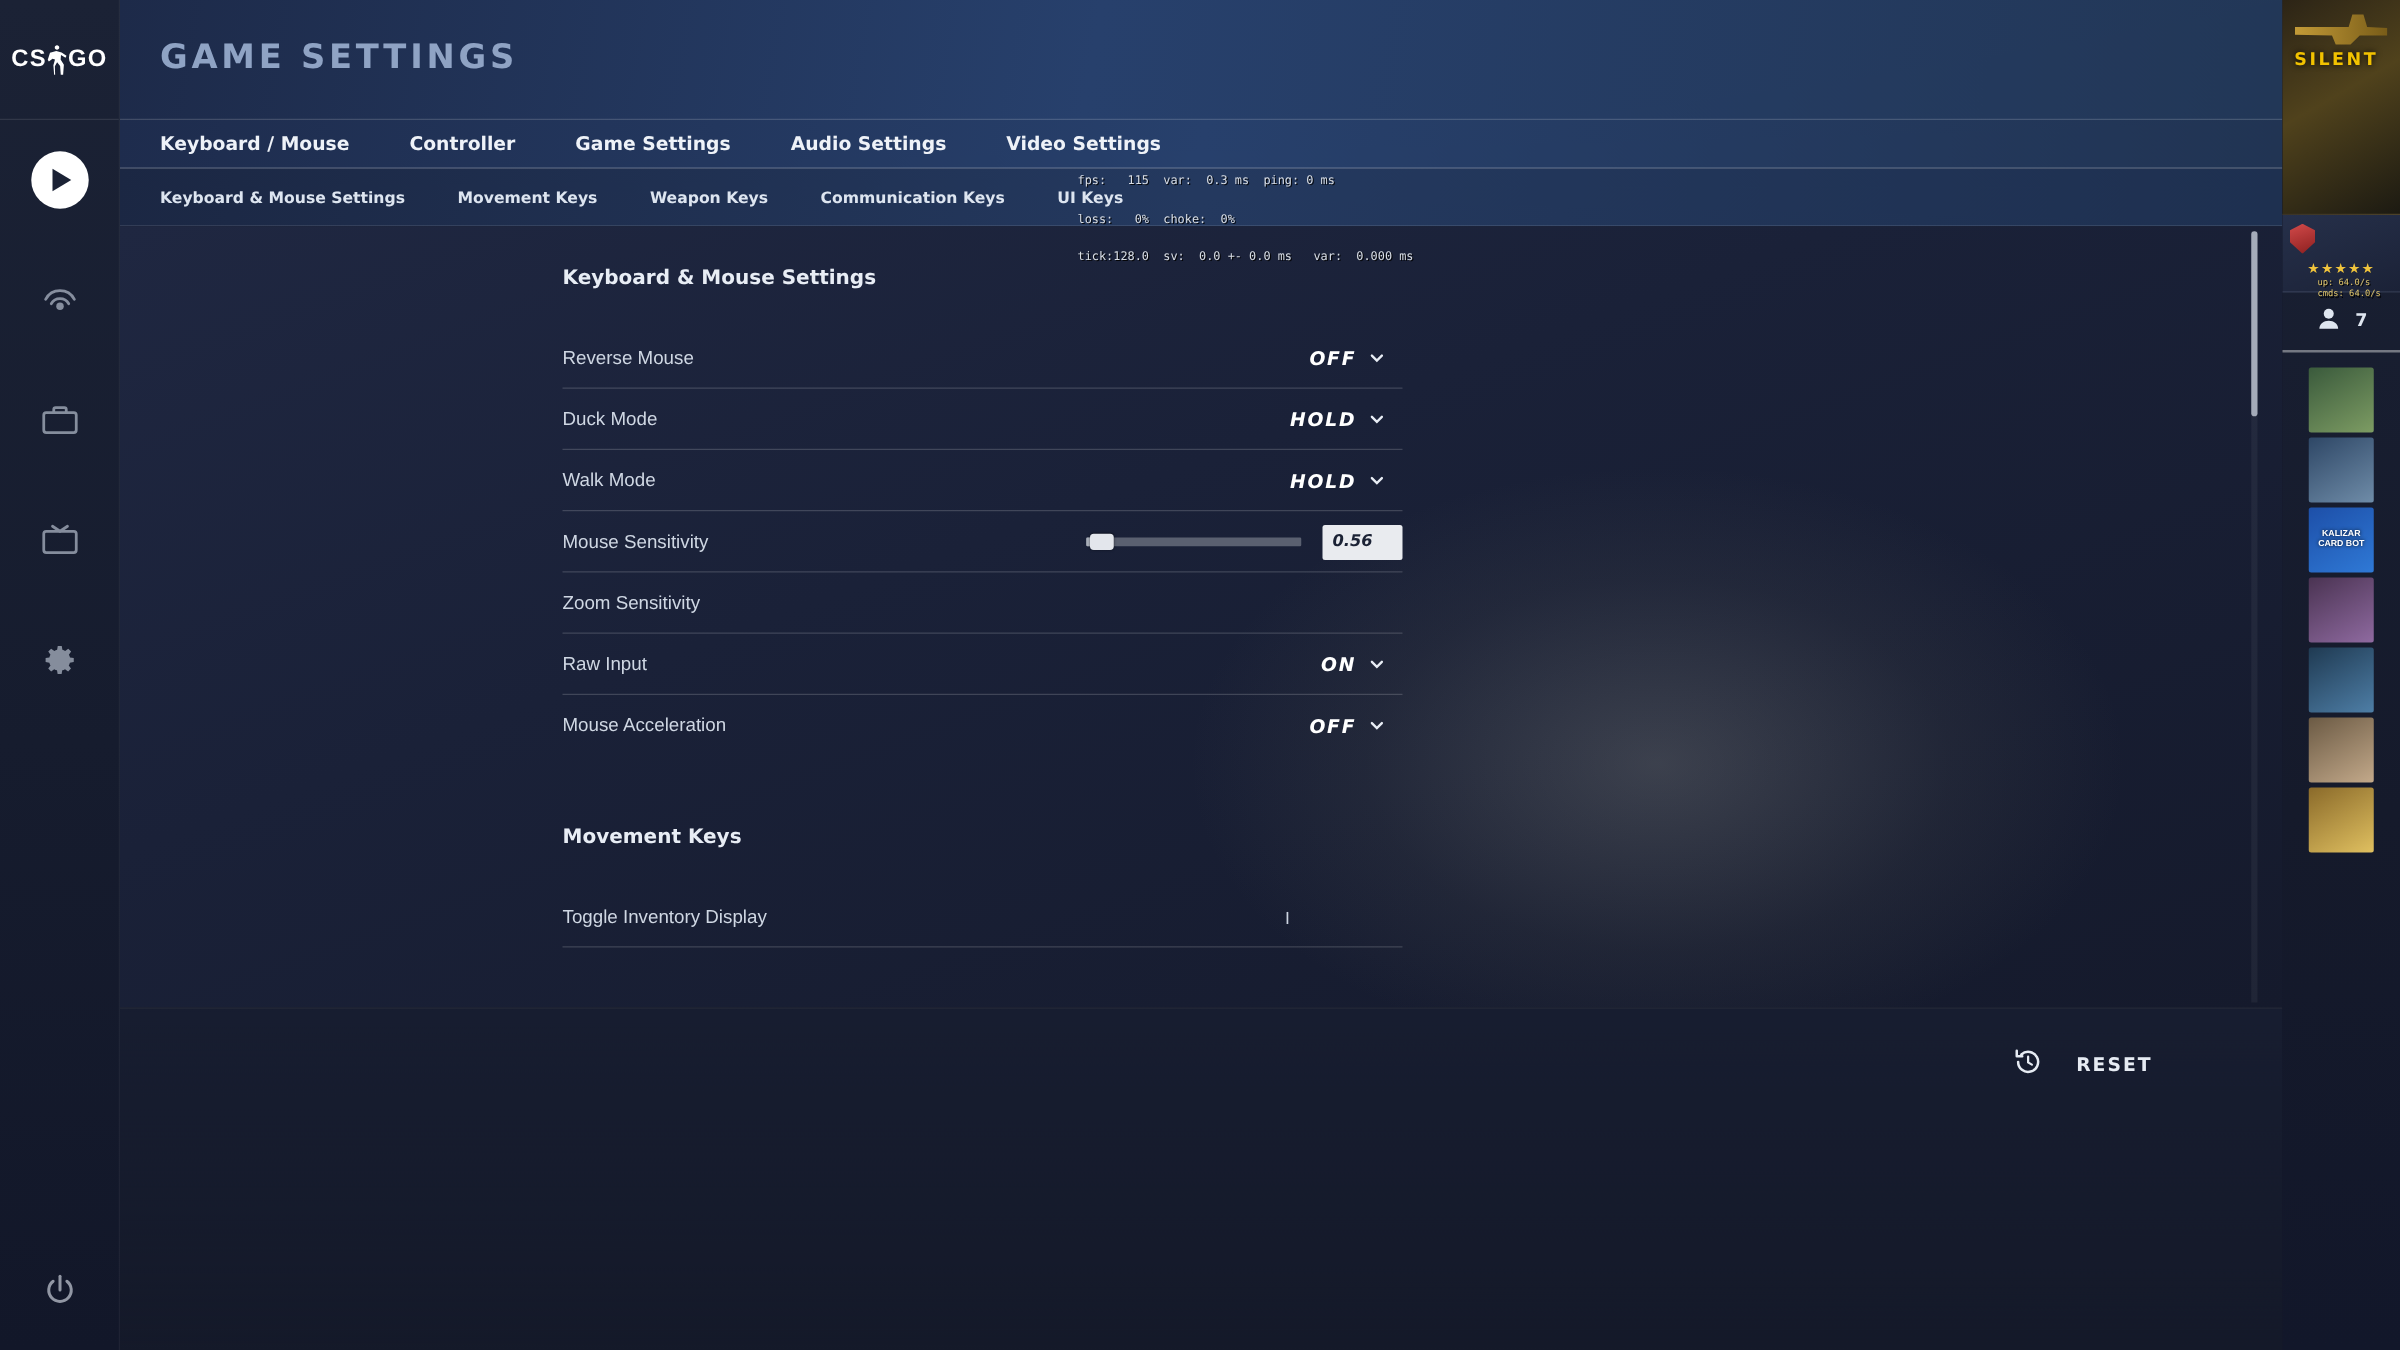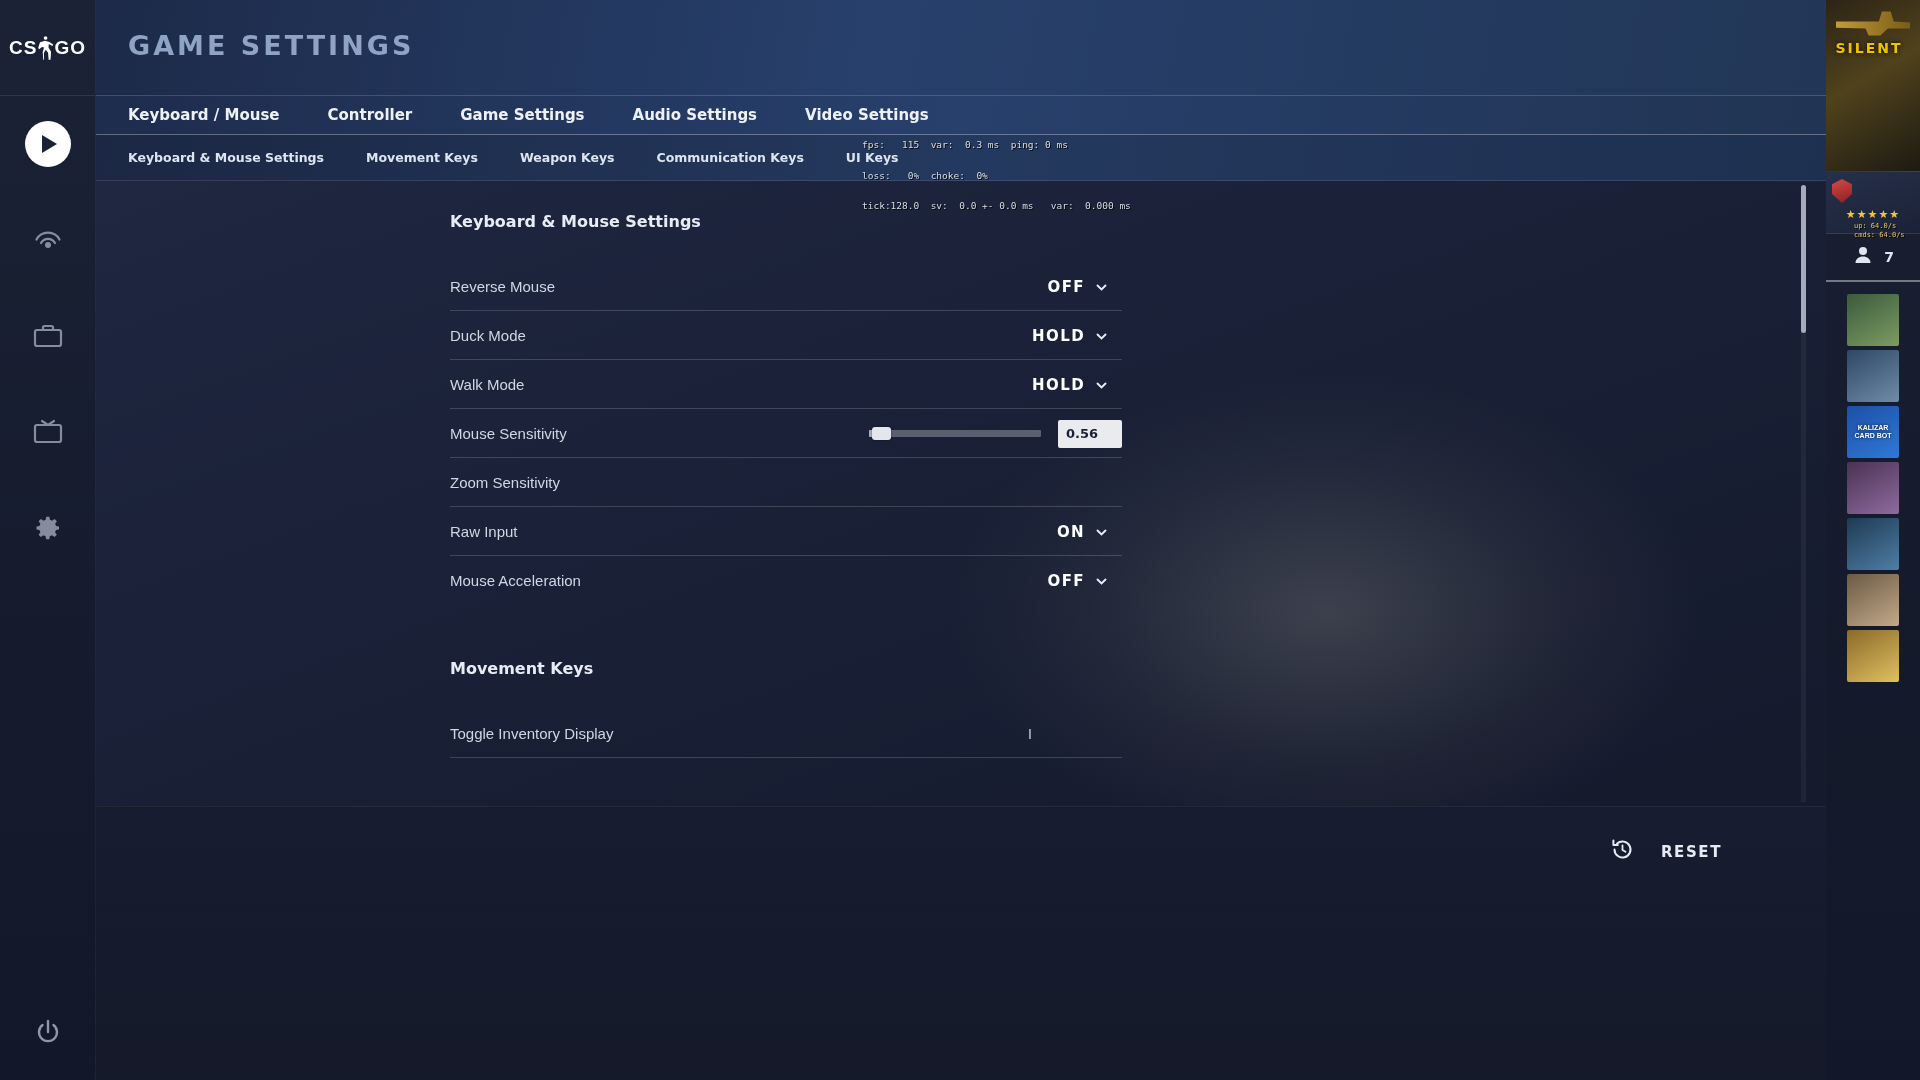"OFF" .row-right { font-style: none -> italic }
